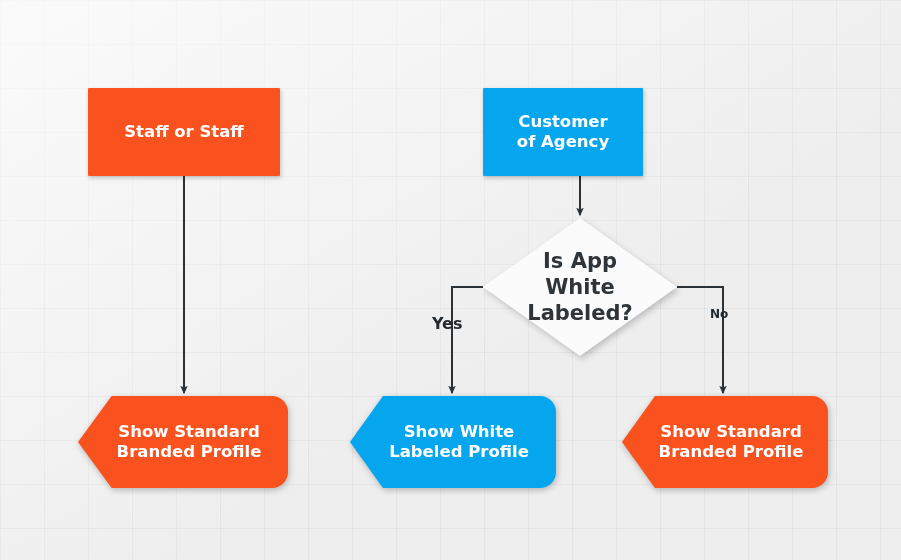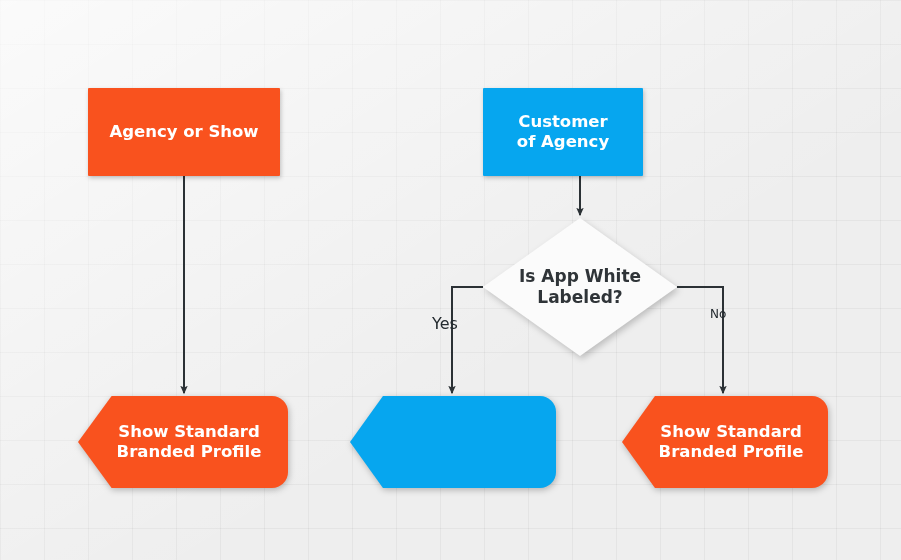"Agency or Show" span { text: Agency or Show -> Staff or Staff }
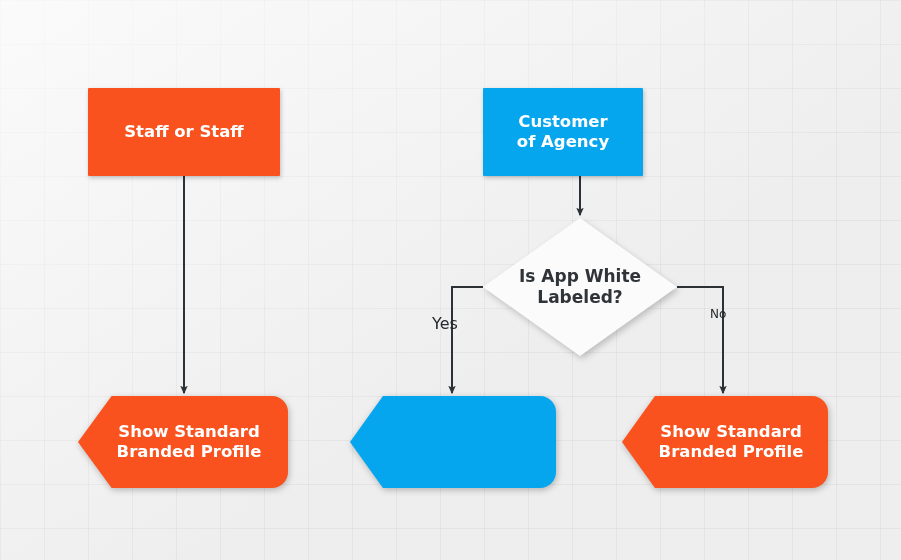"Is App White Labeled?" div.diamond-label { font-size: 17px -> 21px }
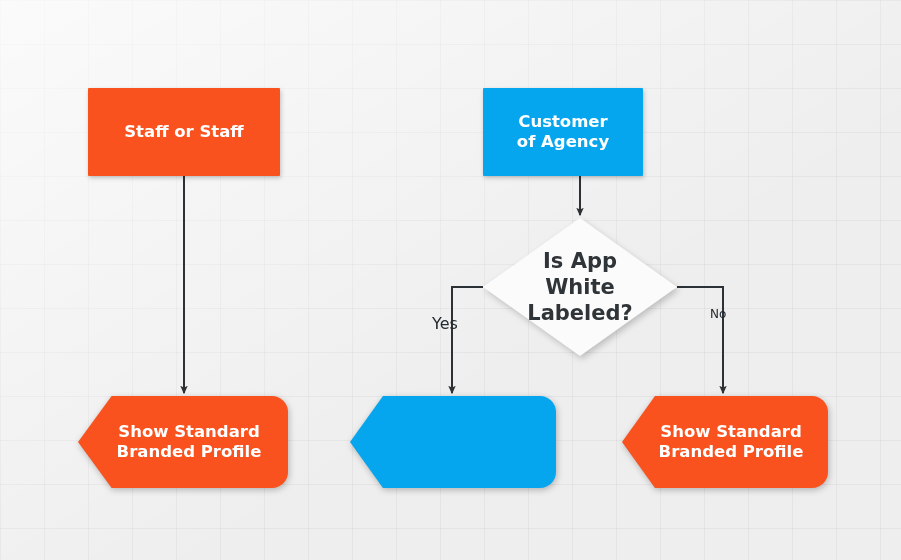"Yes" .edge-label { font-weight: normal -> bold }
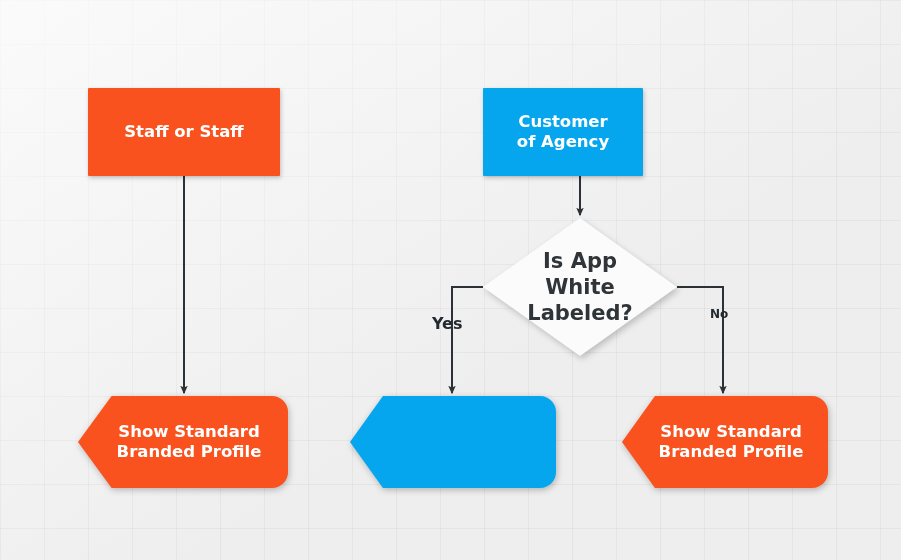"Show White Labeled Profile" span.penta-label { html: none -> <span>Show White Labeled Profile</span> }
